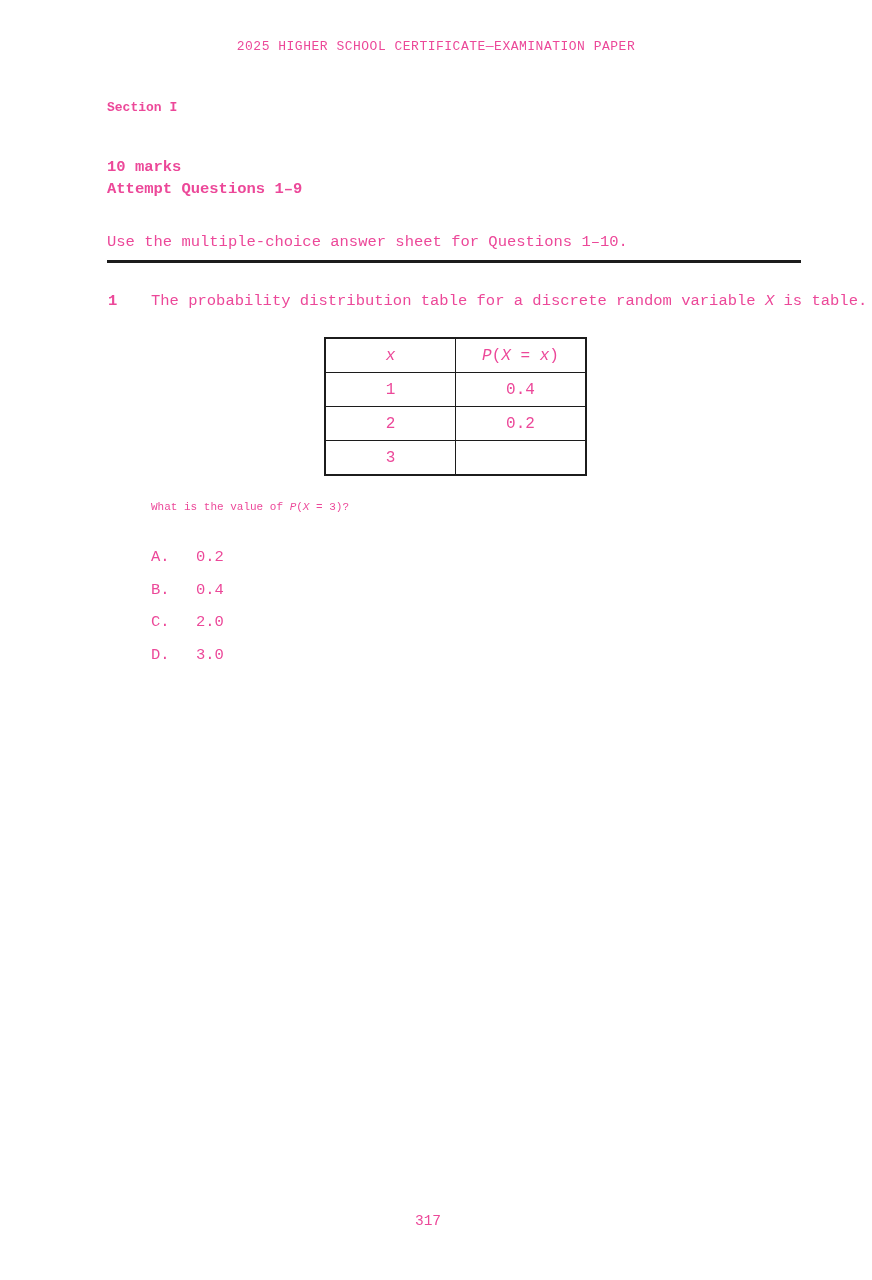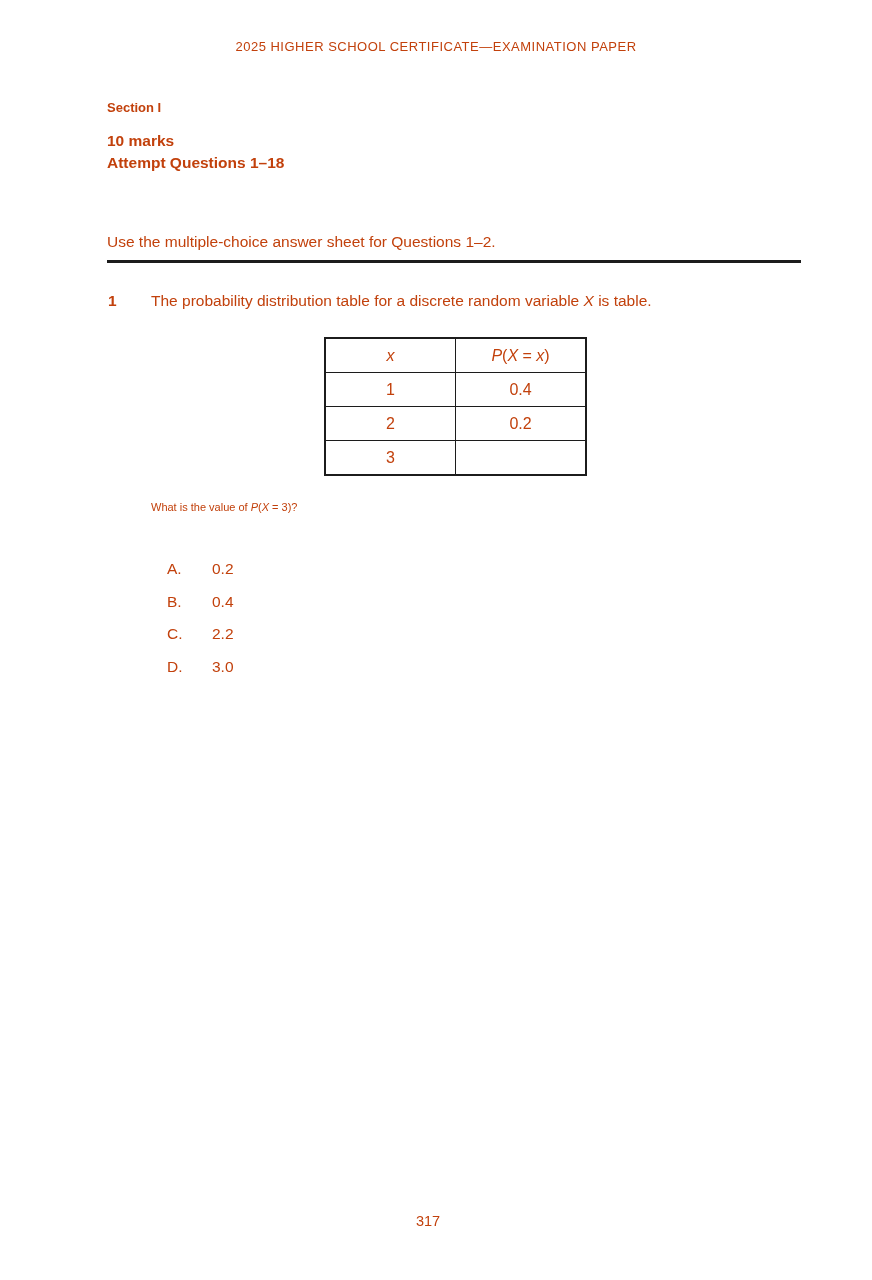"2025 HIGHER SCHOOL" .page { color: #c2410c -> #ec4899; font-family: Liberation Sans, sans-serif -> Liberation Mono, monospace }
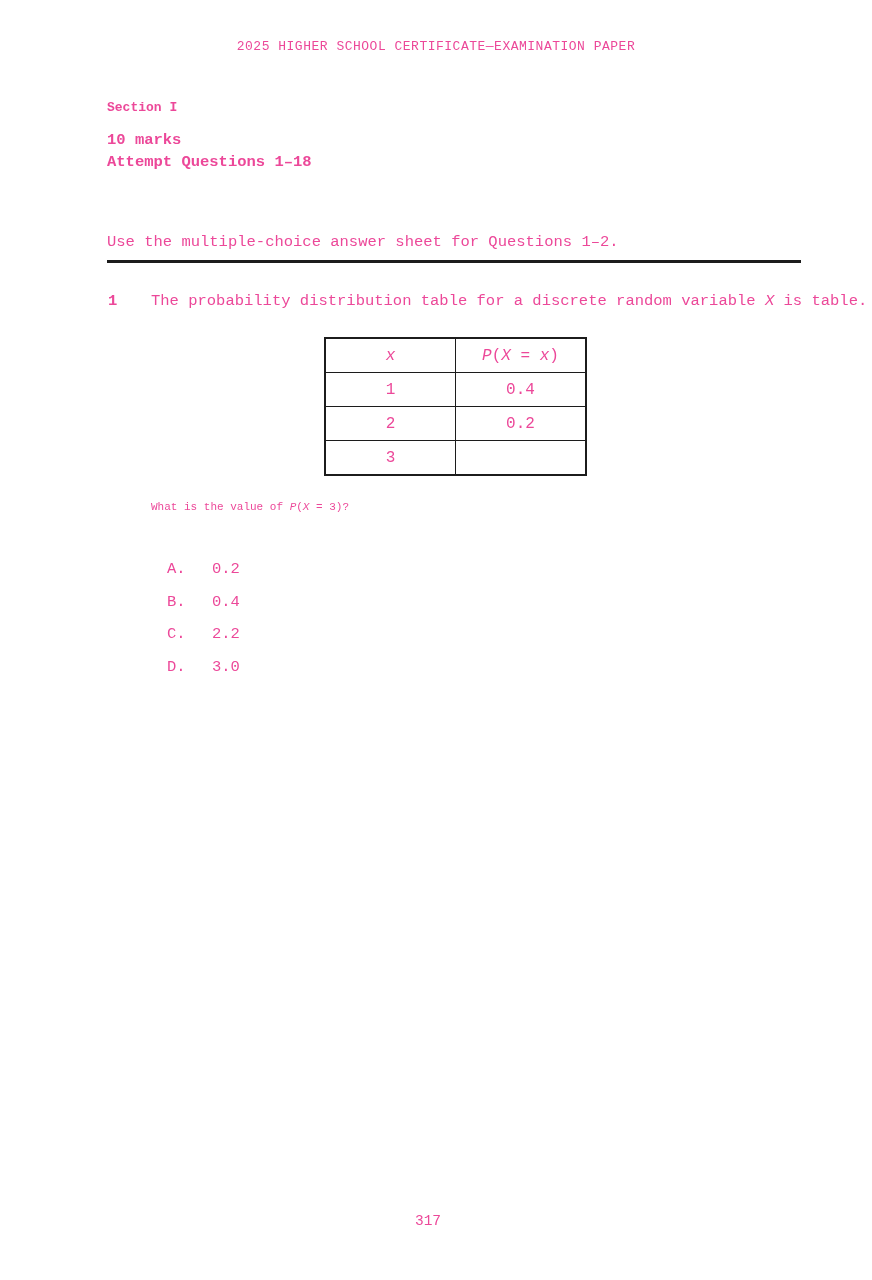"10 marks" .marks-block { top: 130px -> 157px }
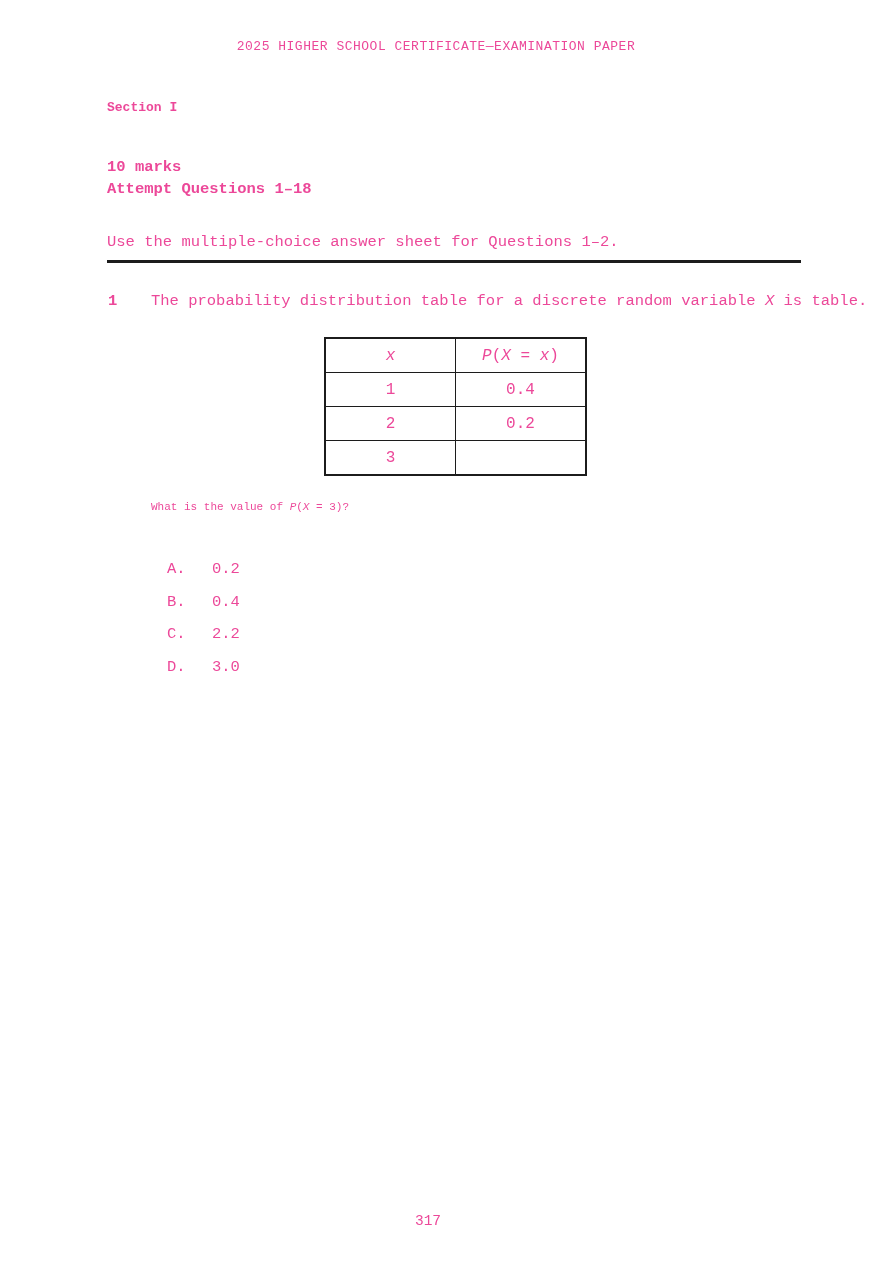"Attempt Questions 1–18" div { text: 18 -> 9 }
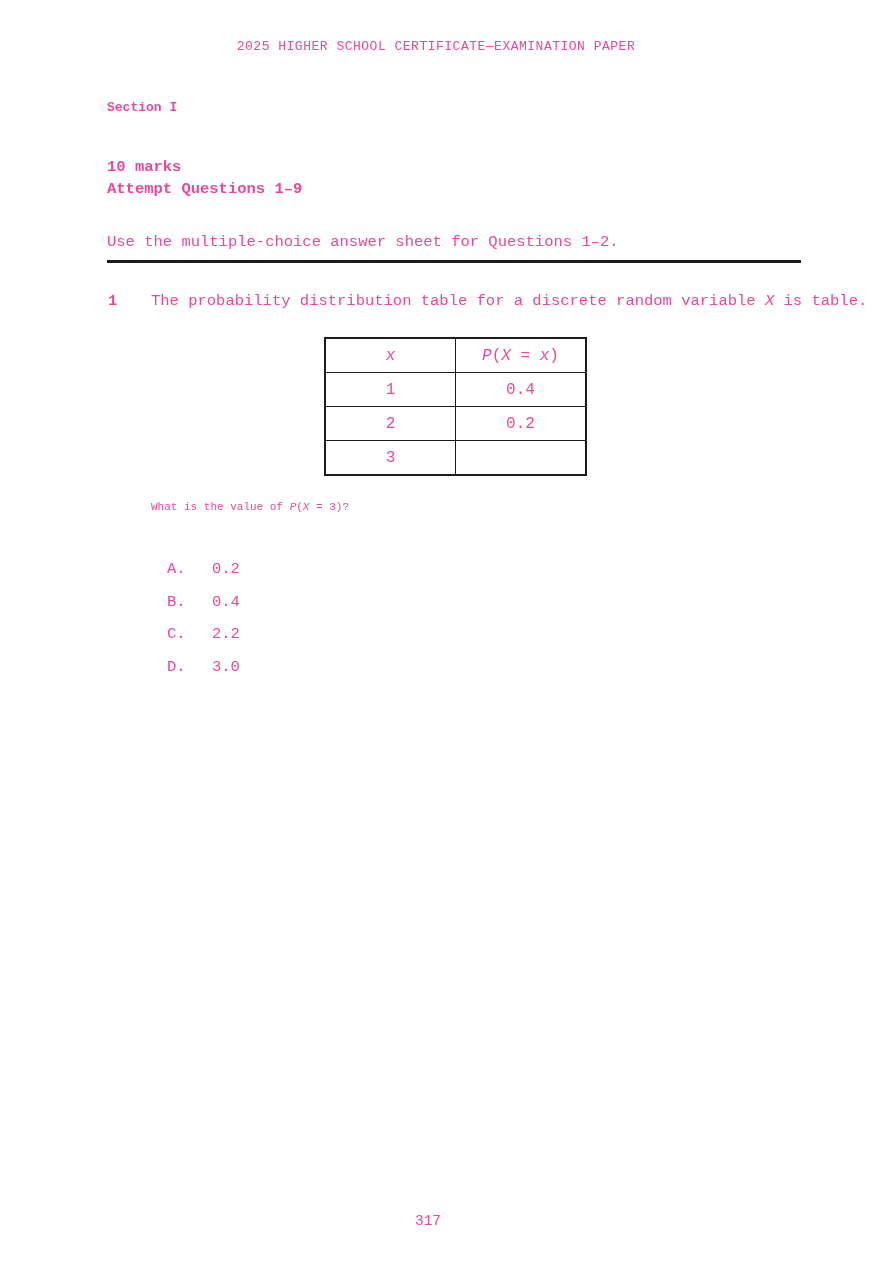"Use the multiple-choice answer sheet" div.instruction-line { text: 2 -> 10 }
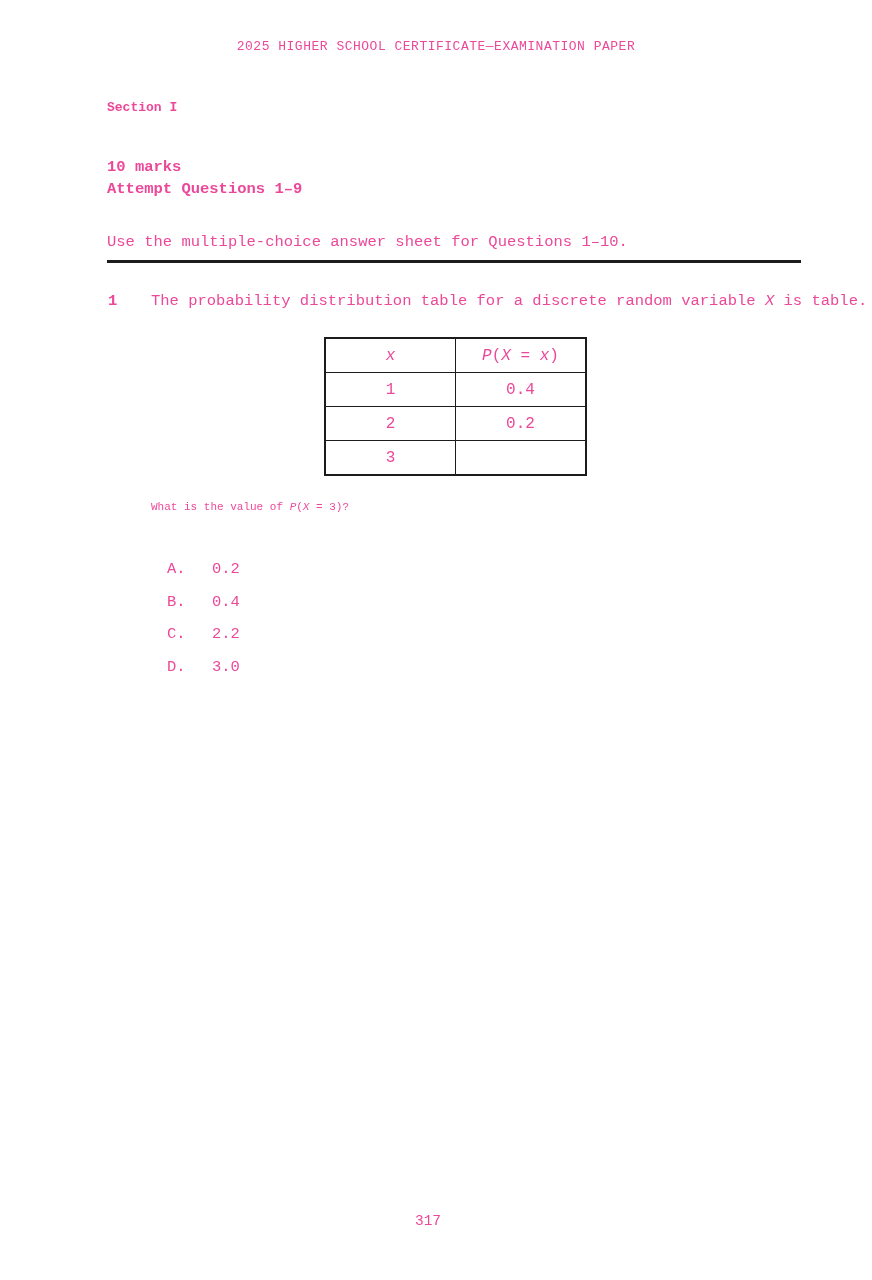"A. 0.2" .options { margin-left: 16px -> none; top: 560px -> 548px }
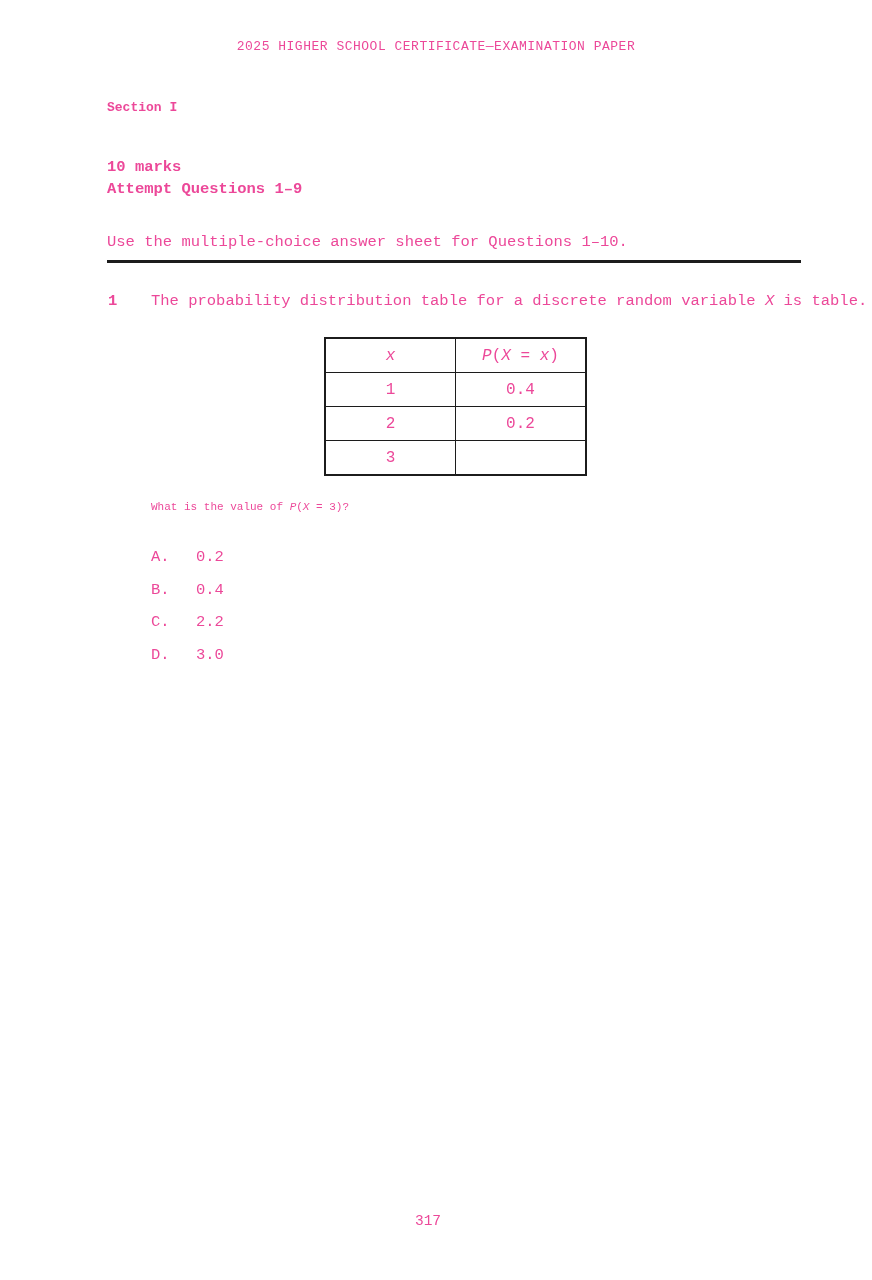"2.2" span { text: 2.2 -> 2.0 }
